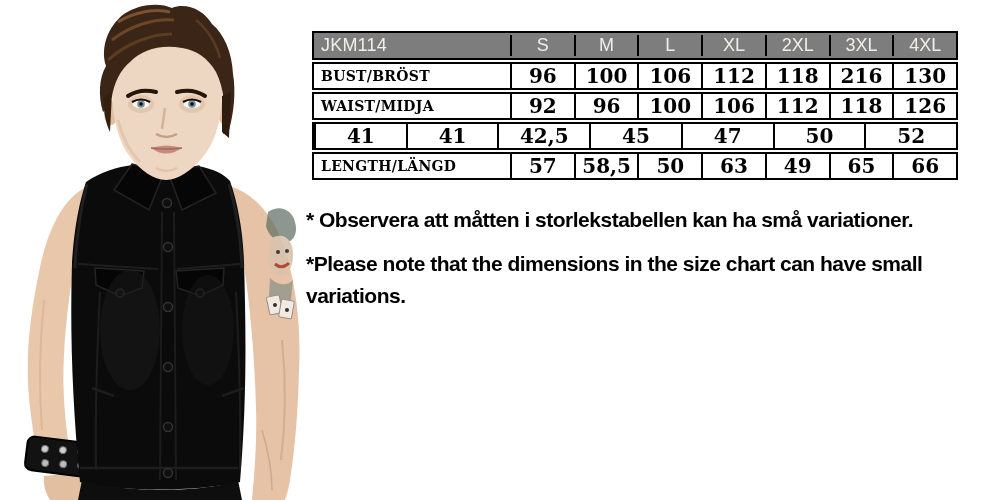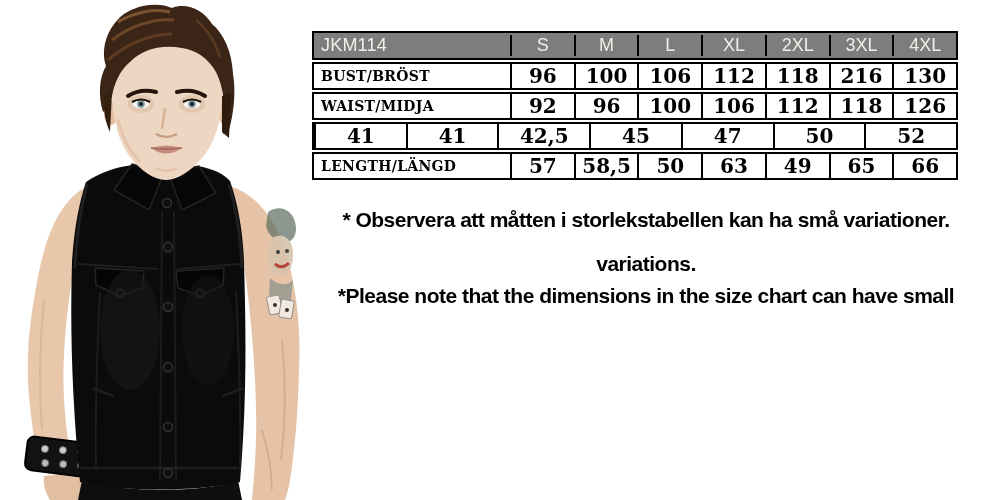"* Observera att måtten i" .notes p { text-align: center -> none }
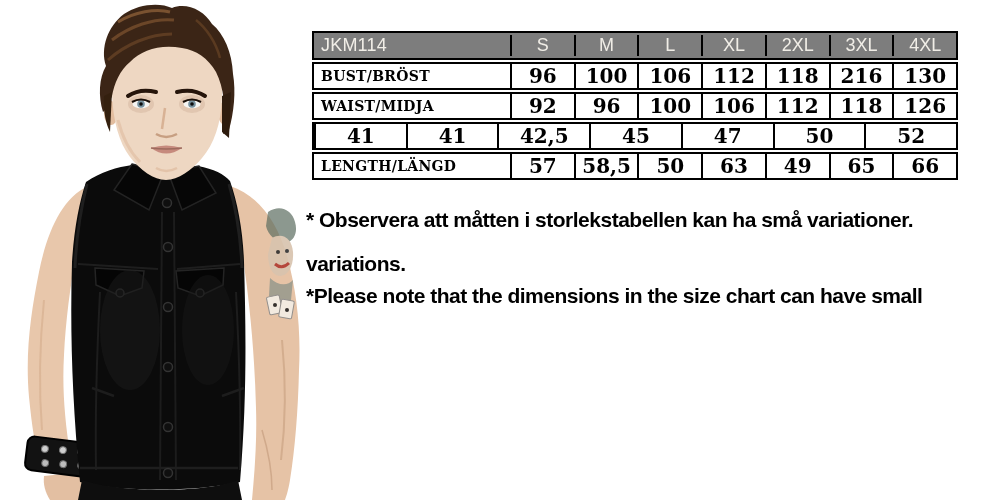"variations." span { order: before "*Please note that the dimensions" -> after "*Please note that the dimensions" }
